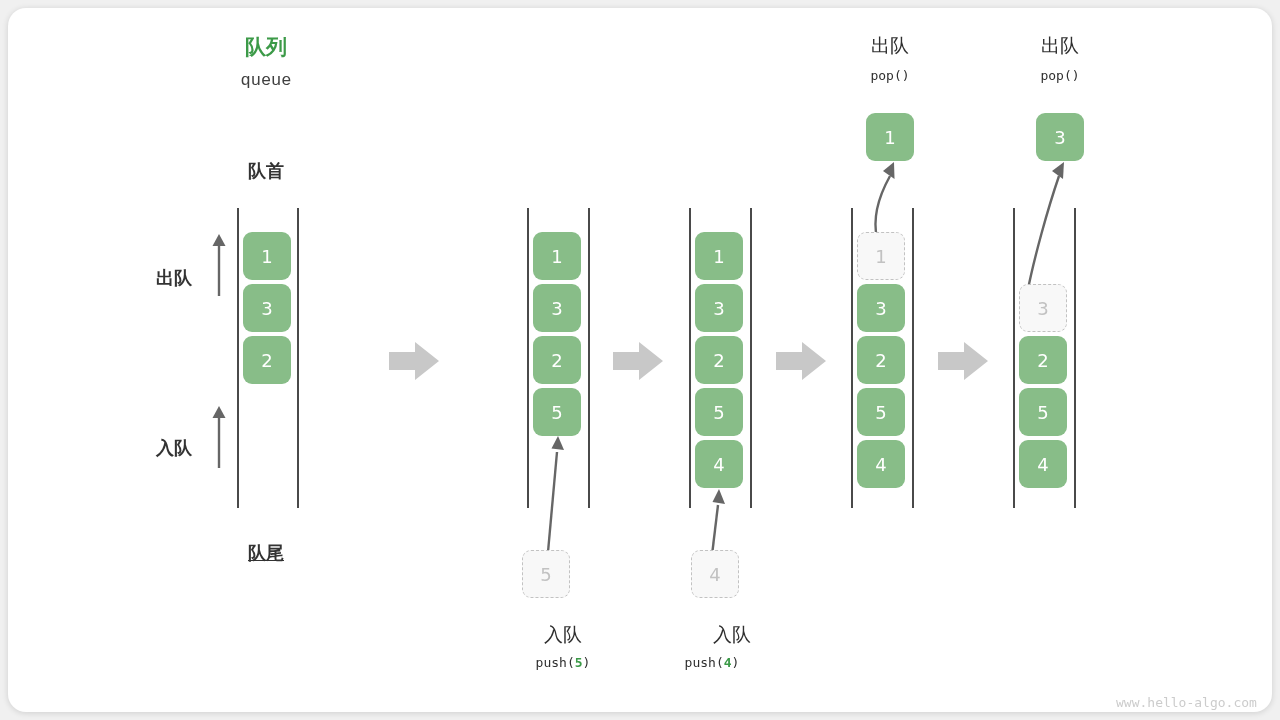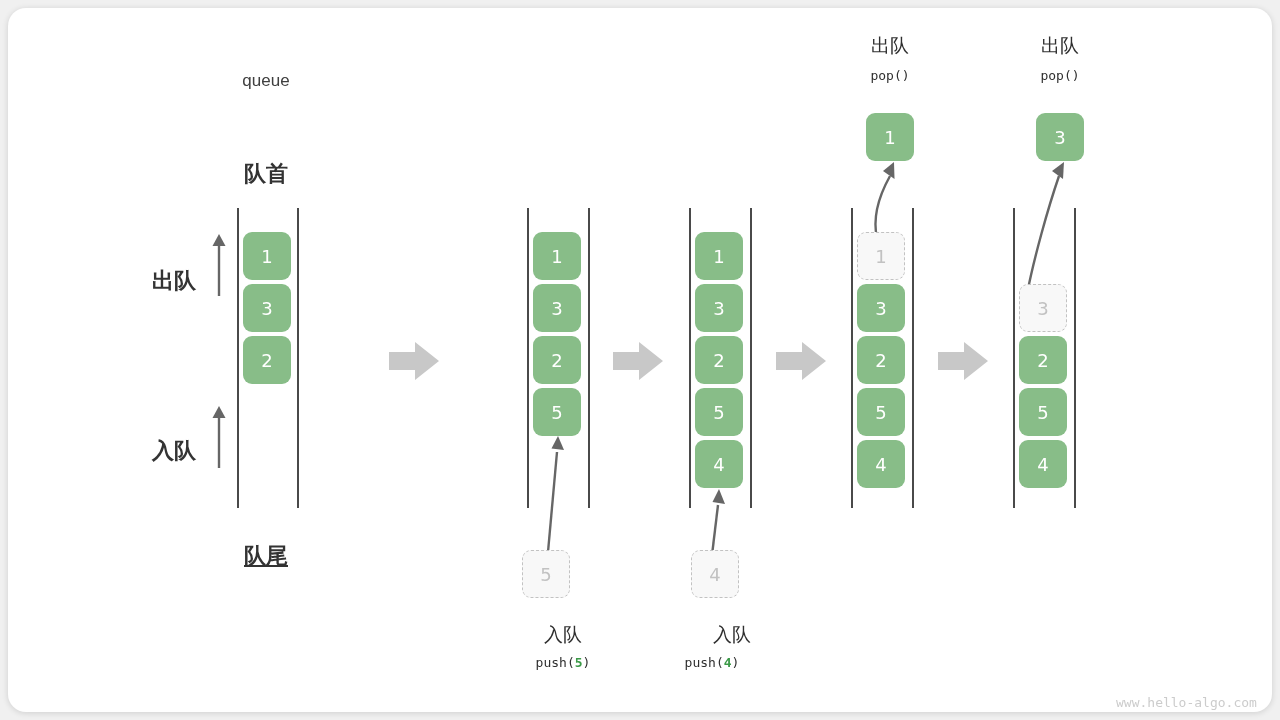"队列" div.abs { html: none -> <div>队列</div> }
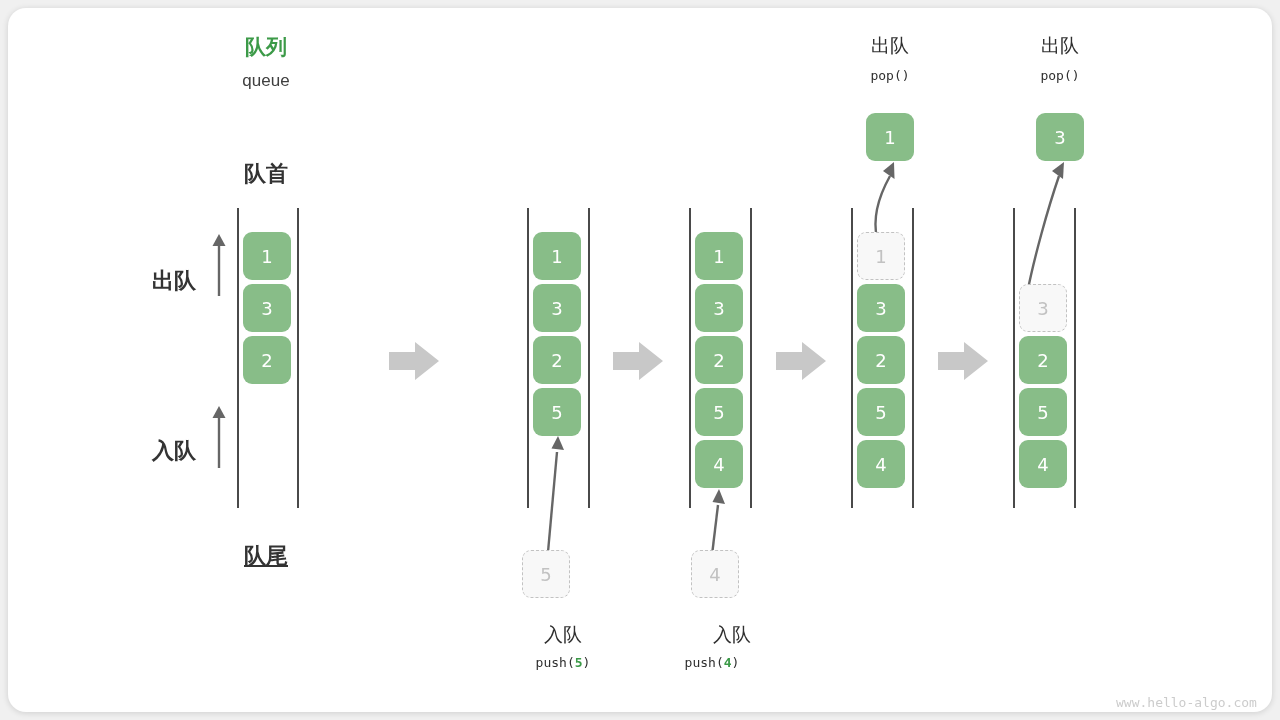"queue" .title-en { font-family: Liberation Sans, sans-serif -> Liberation Mono, monospace }
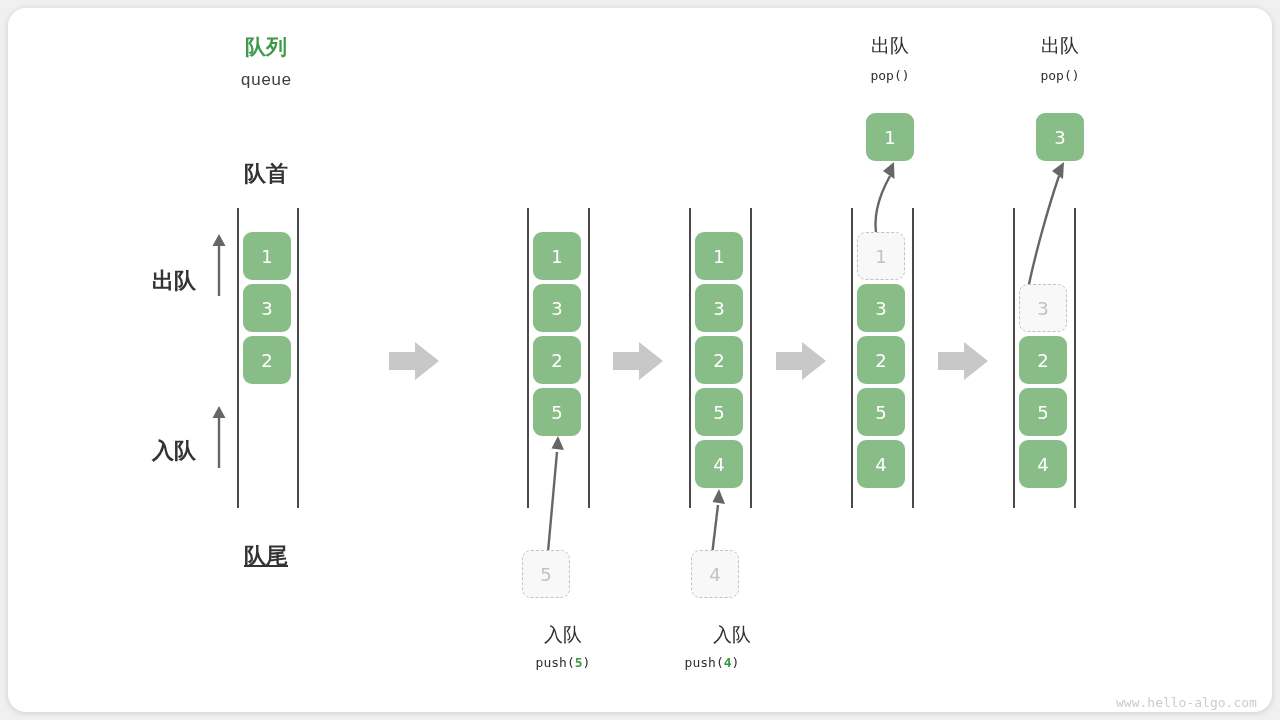"队首" .label-cn { font-size: 22px -> 18px }
